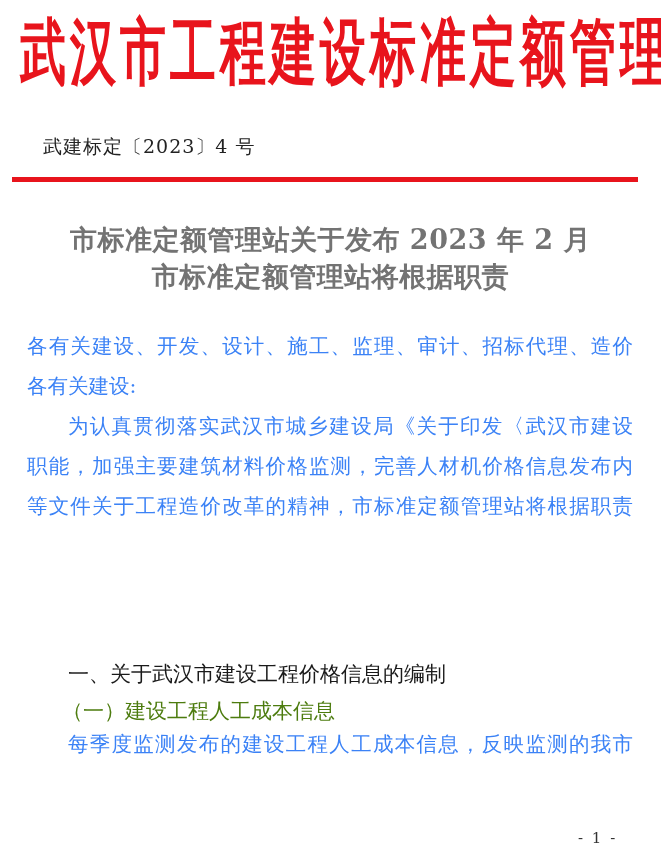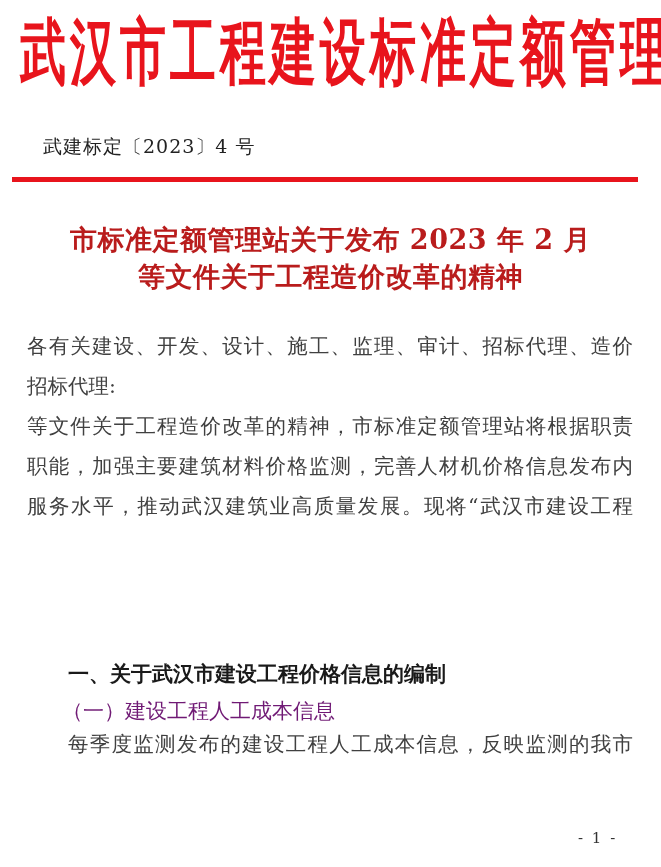"市标准定额管理站关于发布 2023 年 2 月" .title { color: #b91c1c -> #737373 }
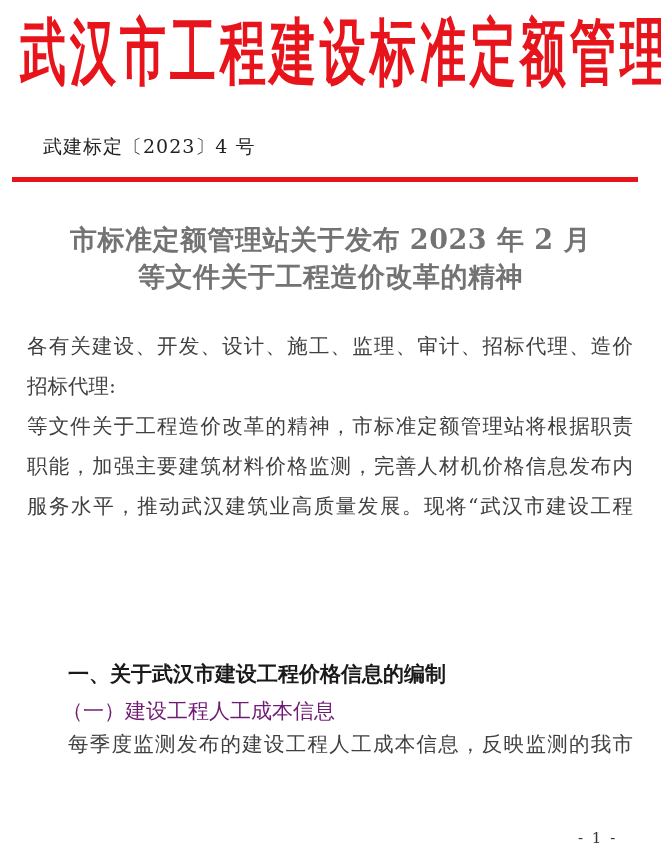"等文件关于工程造价改革的精神" div.title { text: 等文件关于工程造价改革的精神 -> 市标准定额管理站将根据职责 }
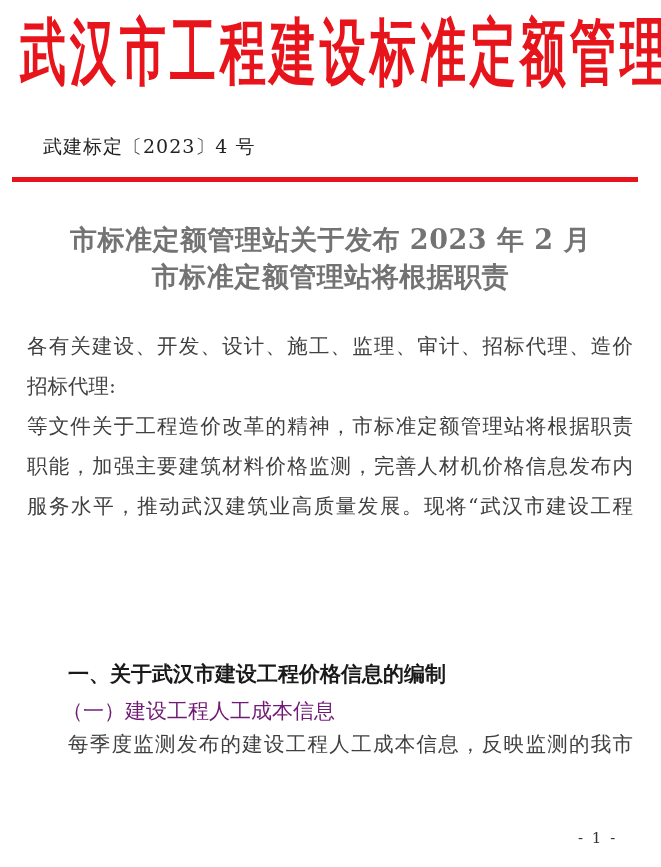"各有关建设、开发、设计、施工、监理、审计、招标代理、造价" .para { color: #404040 -> #3b82f6 }
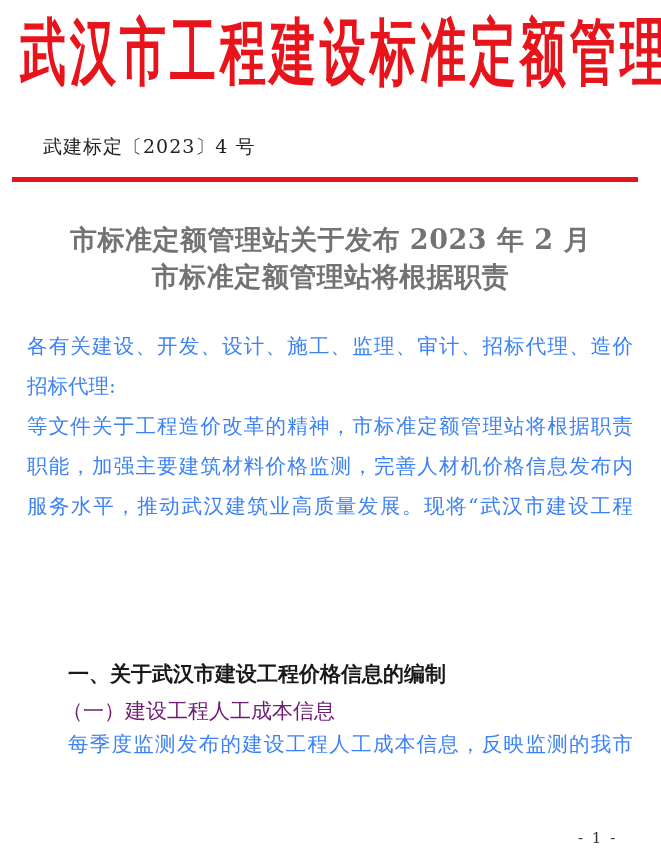"招标代理:" span.line { text: 招标代理 -> 各有关建设 }
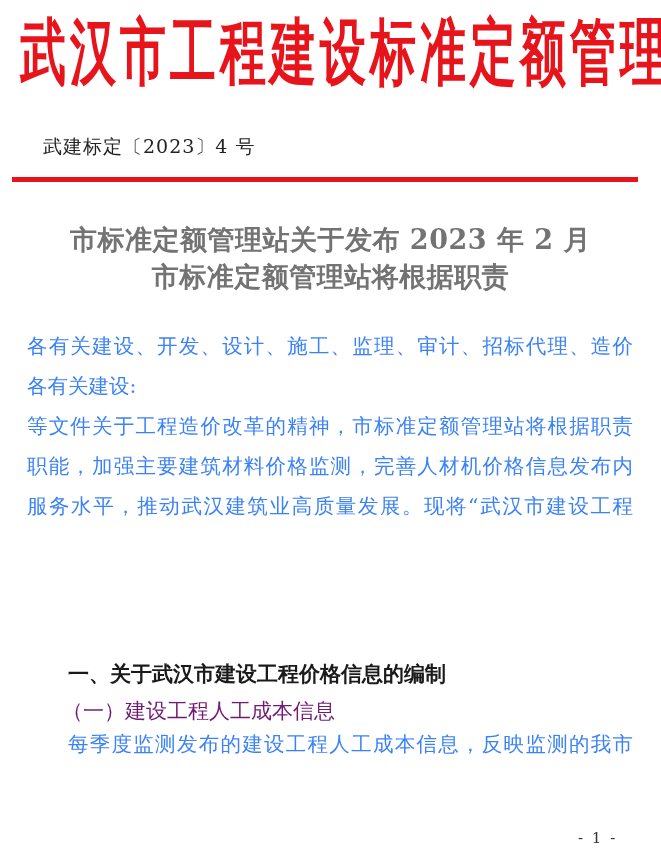"为认真贯彻落实武汉市城乡建设局《关于印发〈武汉市建设" span.line { html: none -> <span>为认真贯彻落实武汉市城乡建设局《关于印发〈武汉市建设</span> }
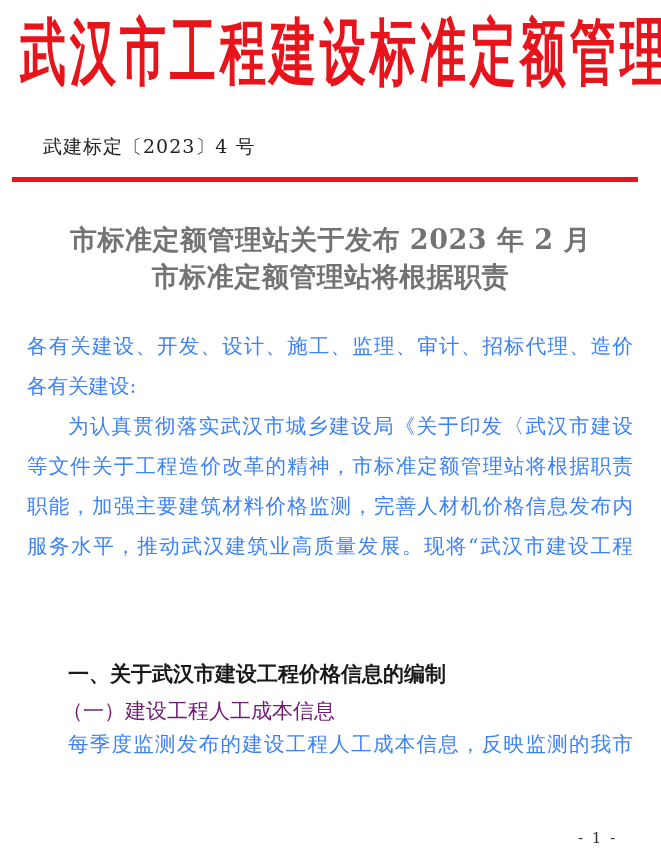"等文件关于工程造价改革的精神，市标准定额管理站将根据职责" span.line { order: before "职能，加强主要建筑材料价格监测，完善人材机价格信息发布内" -> after "职能，加强主要建筑材料价格监测，完善人材机价格信息发布内" }
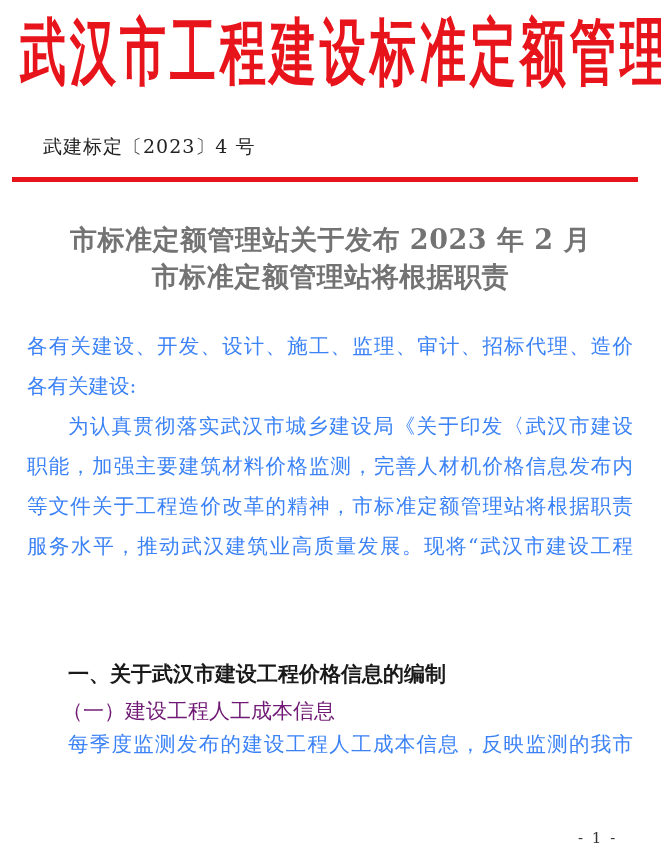"服务水平，推动武汉建筑业高质量发展。现将“武汉市建设工程" span.line { html: <span>服务水平，推动武汉建筑业高质量发展。现将“武汉市建设工程</span> -> none }
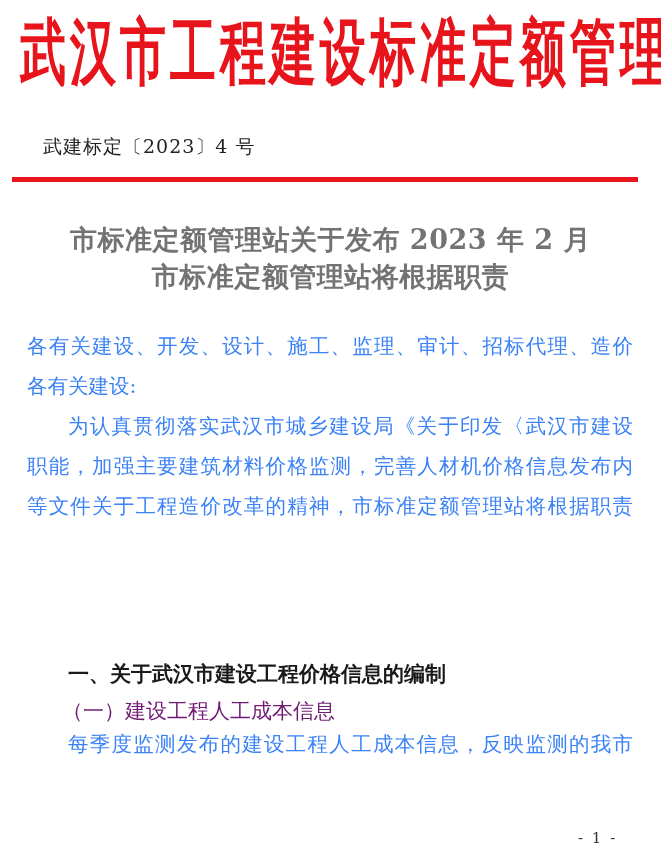"一、关于武汉市建设工程价格信息的编制" .heading1 { font-weight: bold -> normal }
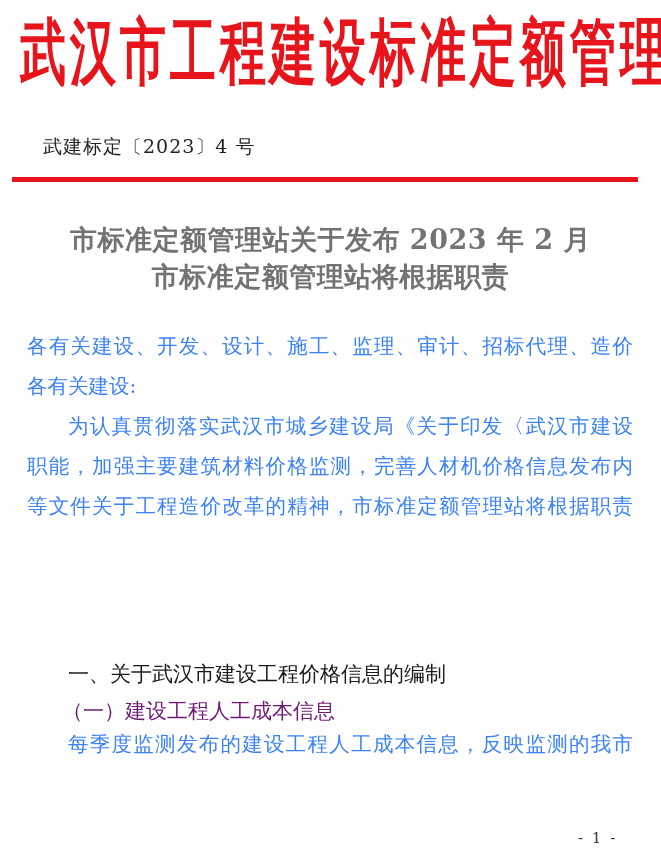"（一）建设工程人工成本信息" .heading2 { color: #701a75 -> #4d7c0f }
